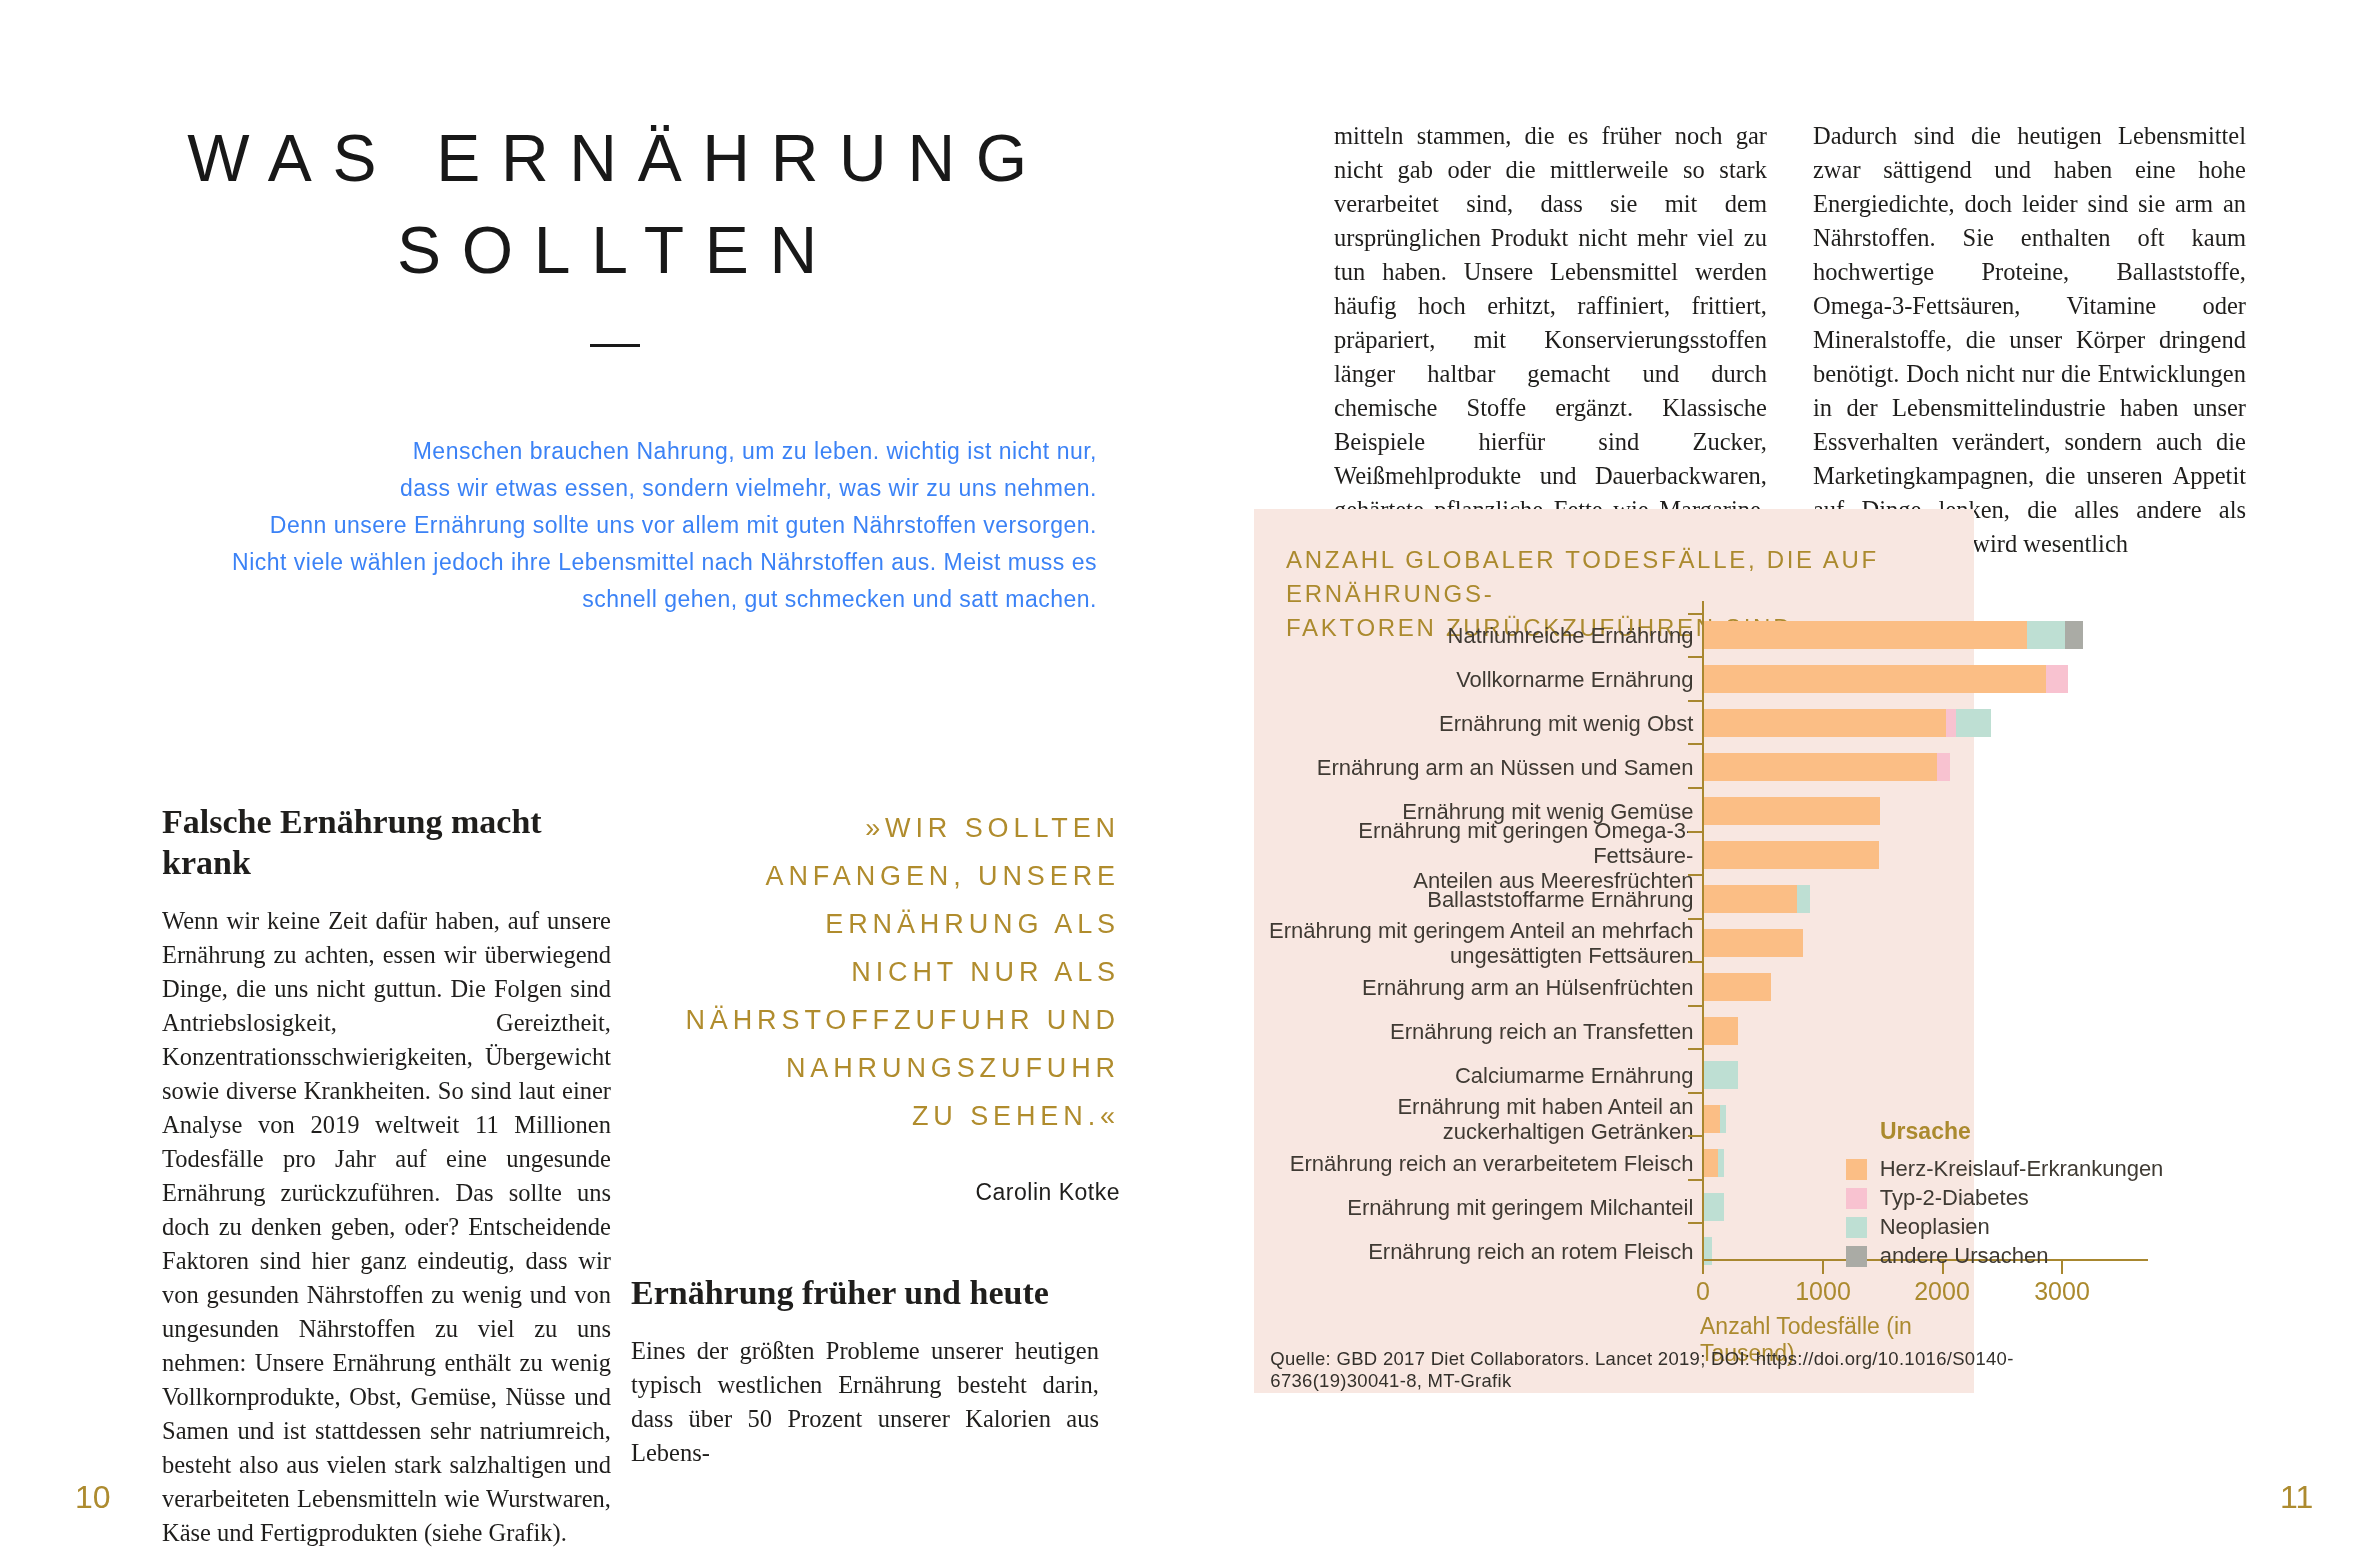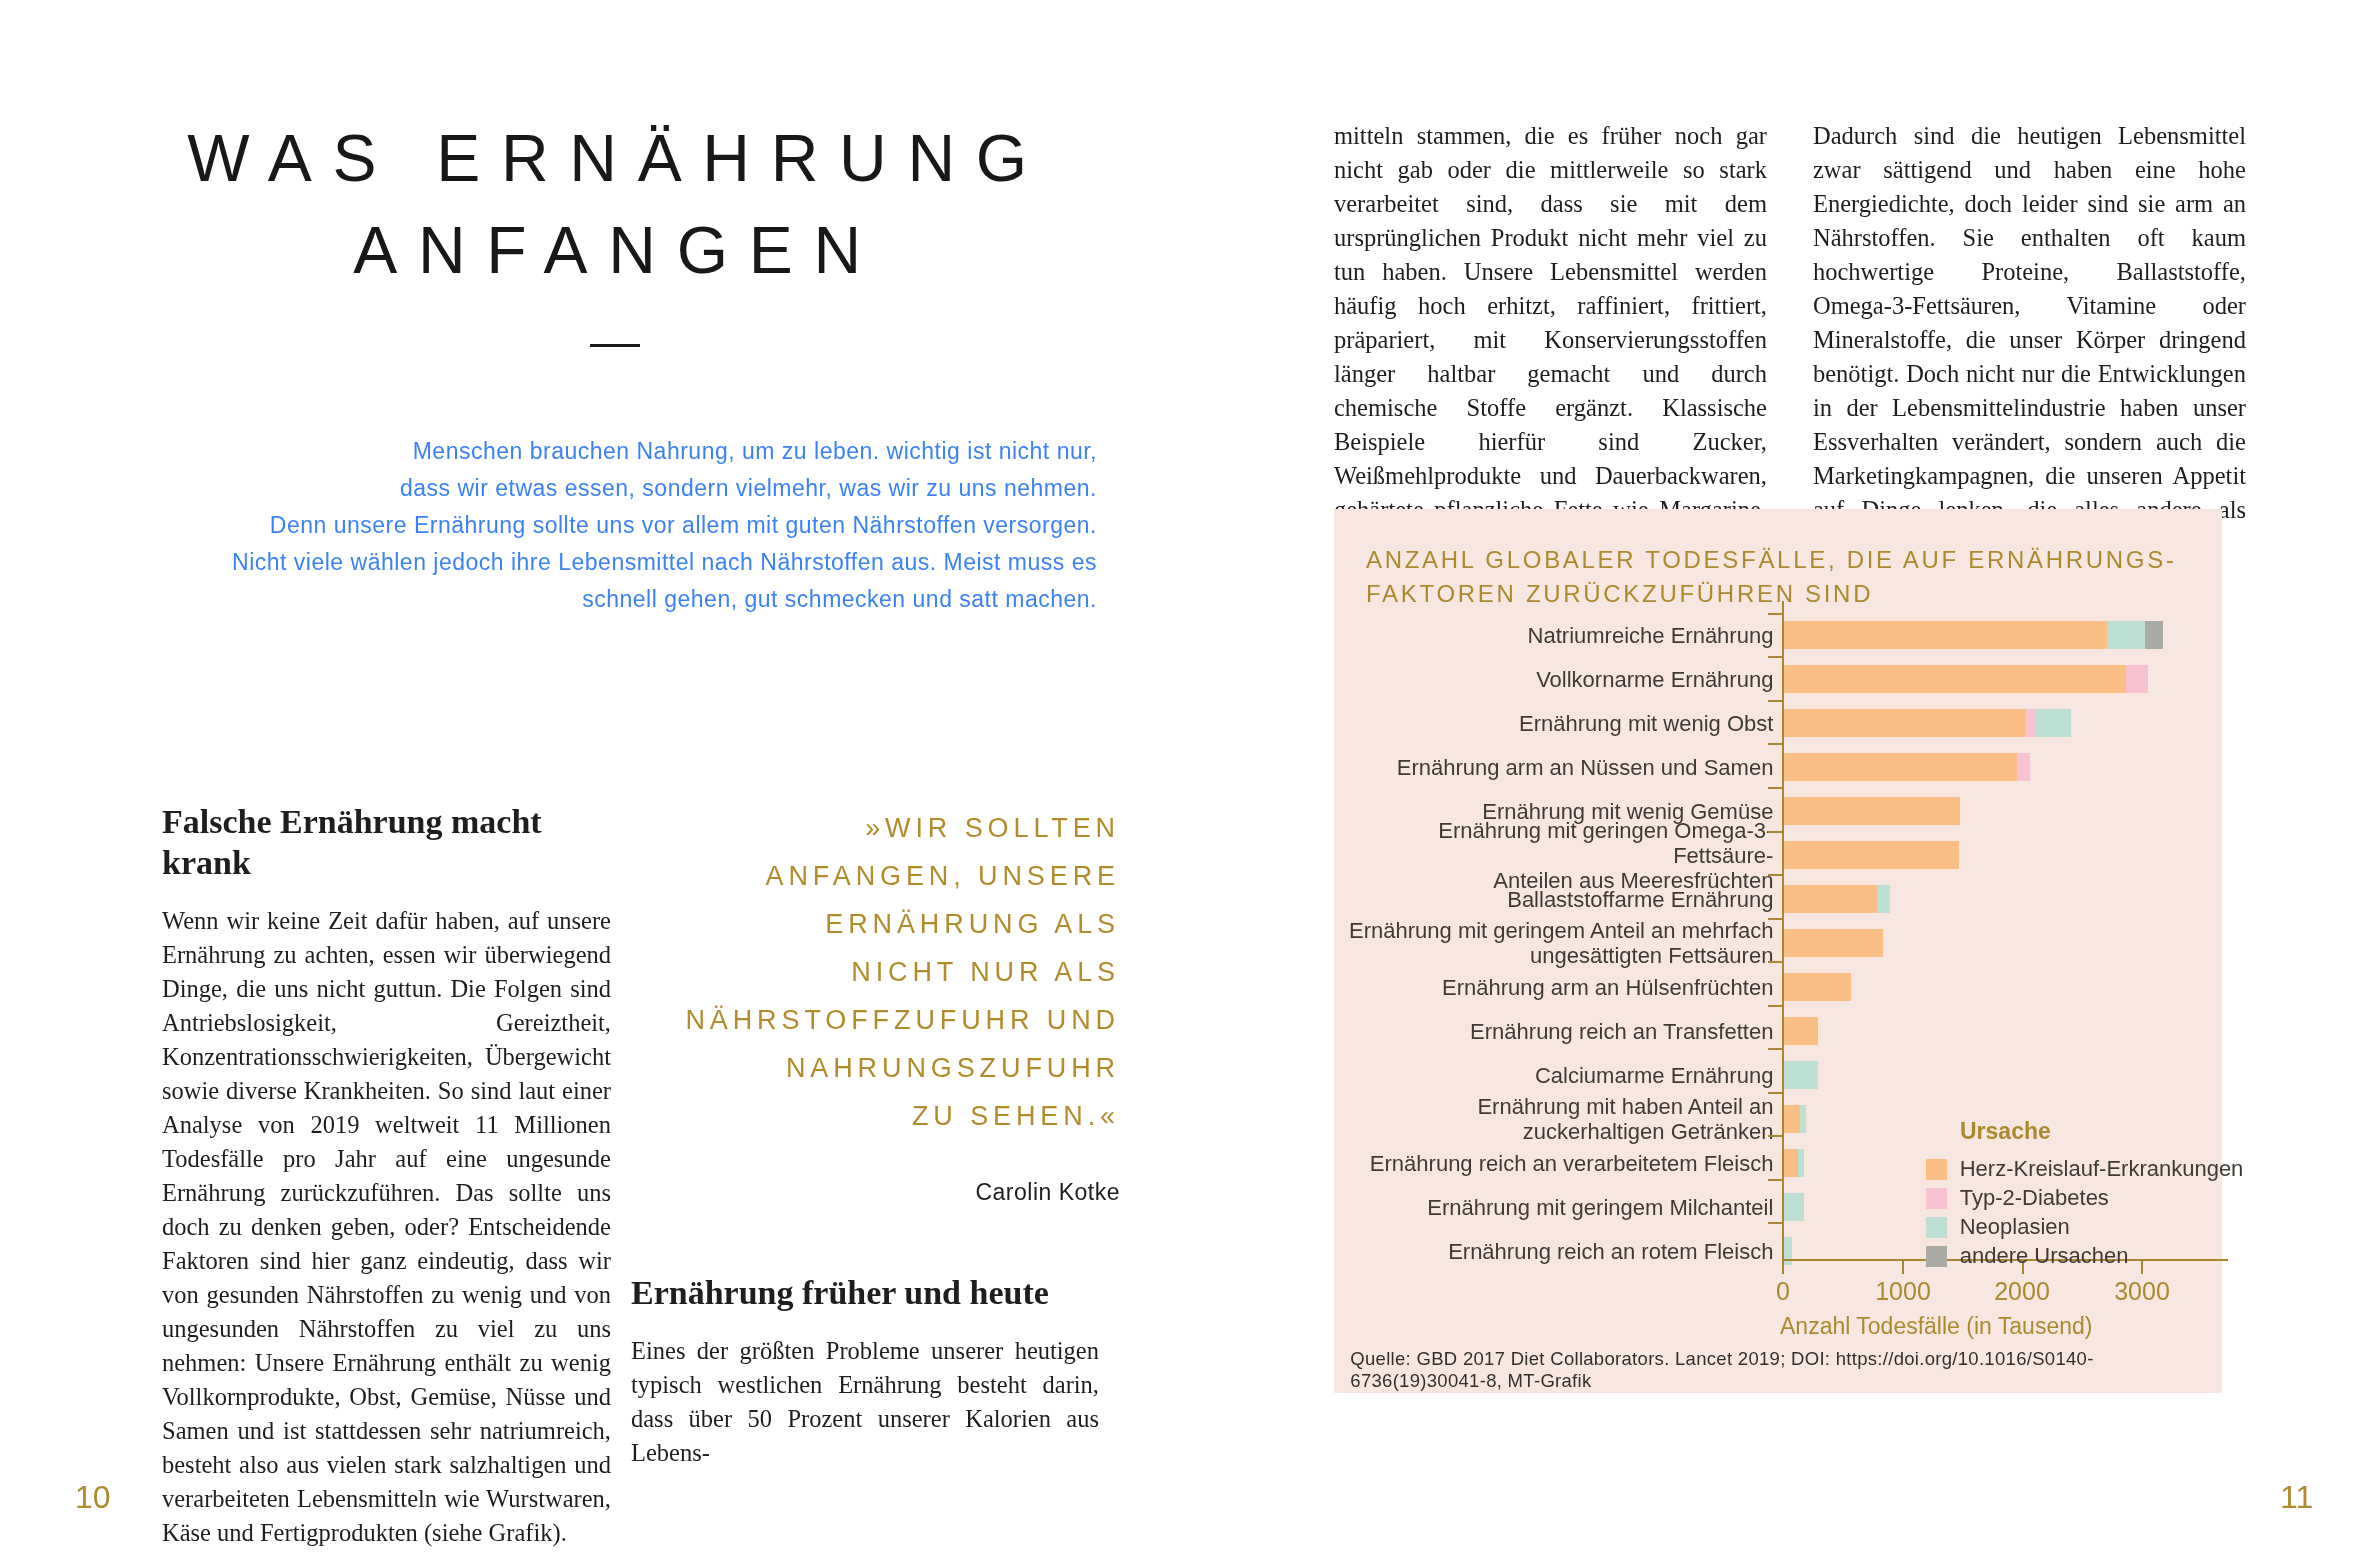"ANFANGEN" span { text: ANFANGEN -> SOLLTEN }
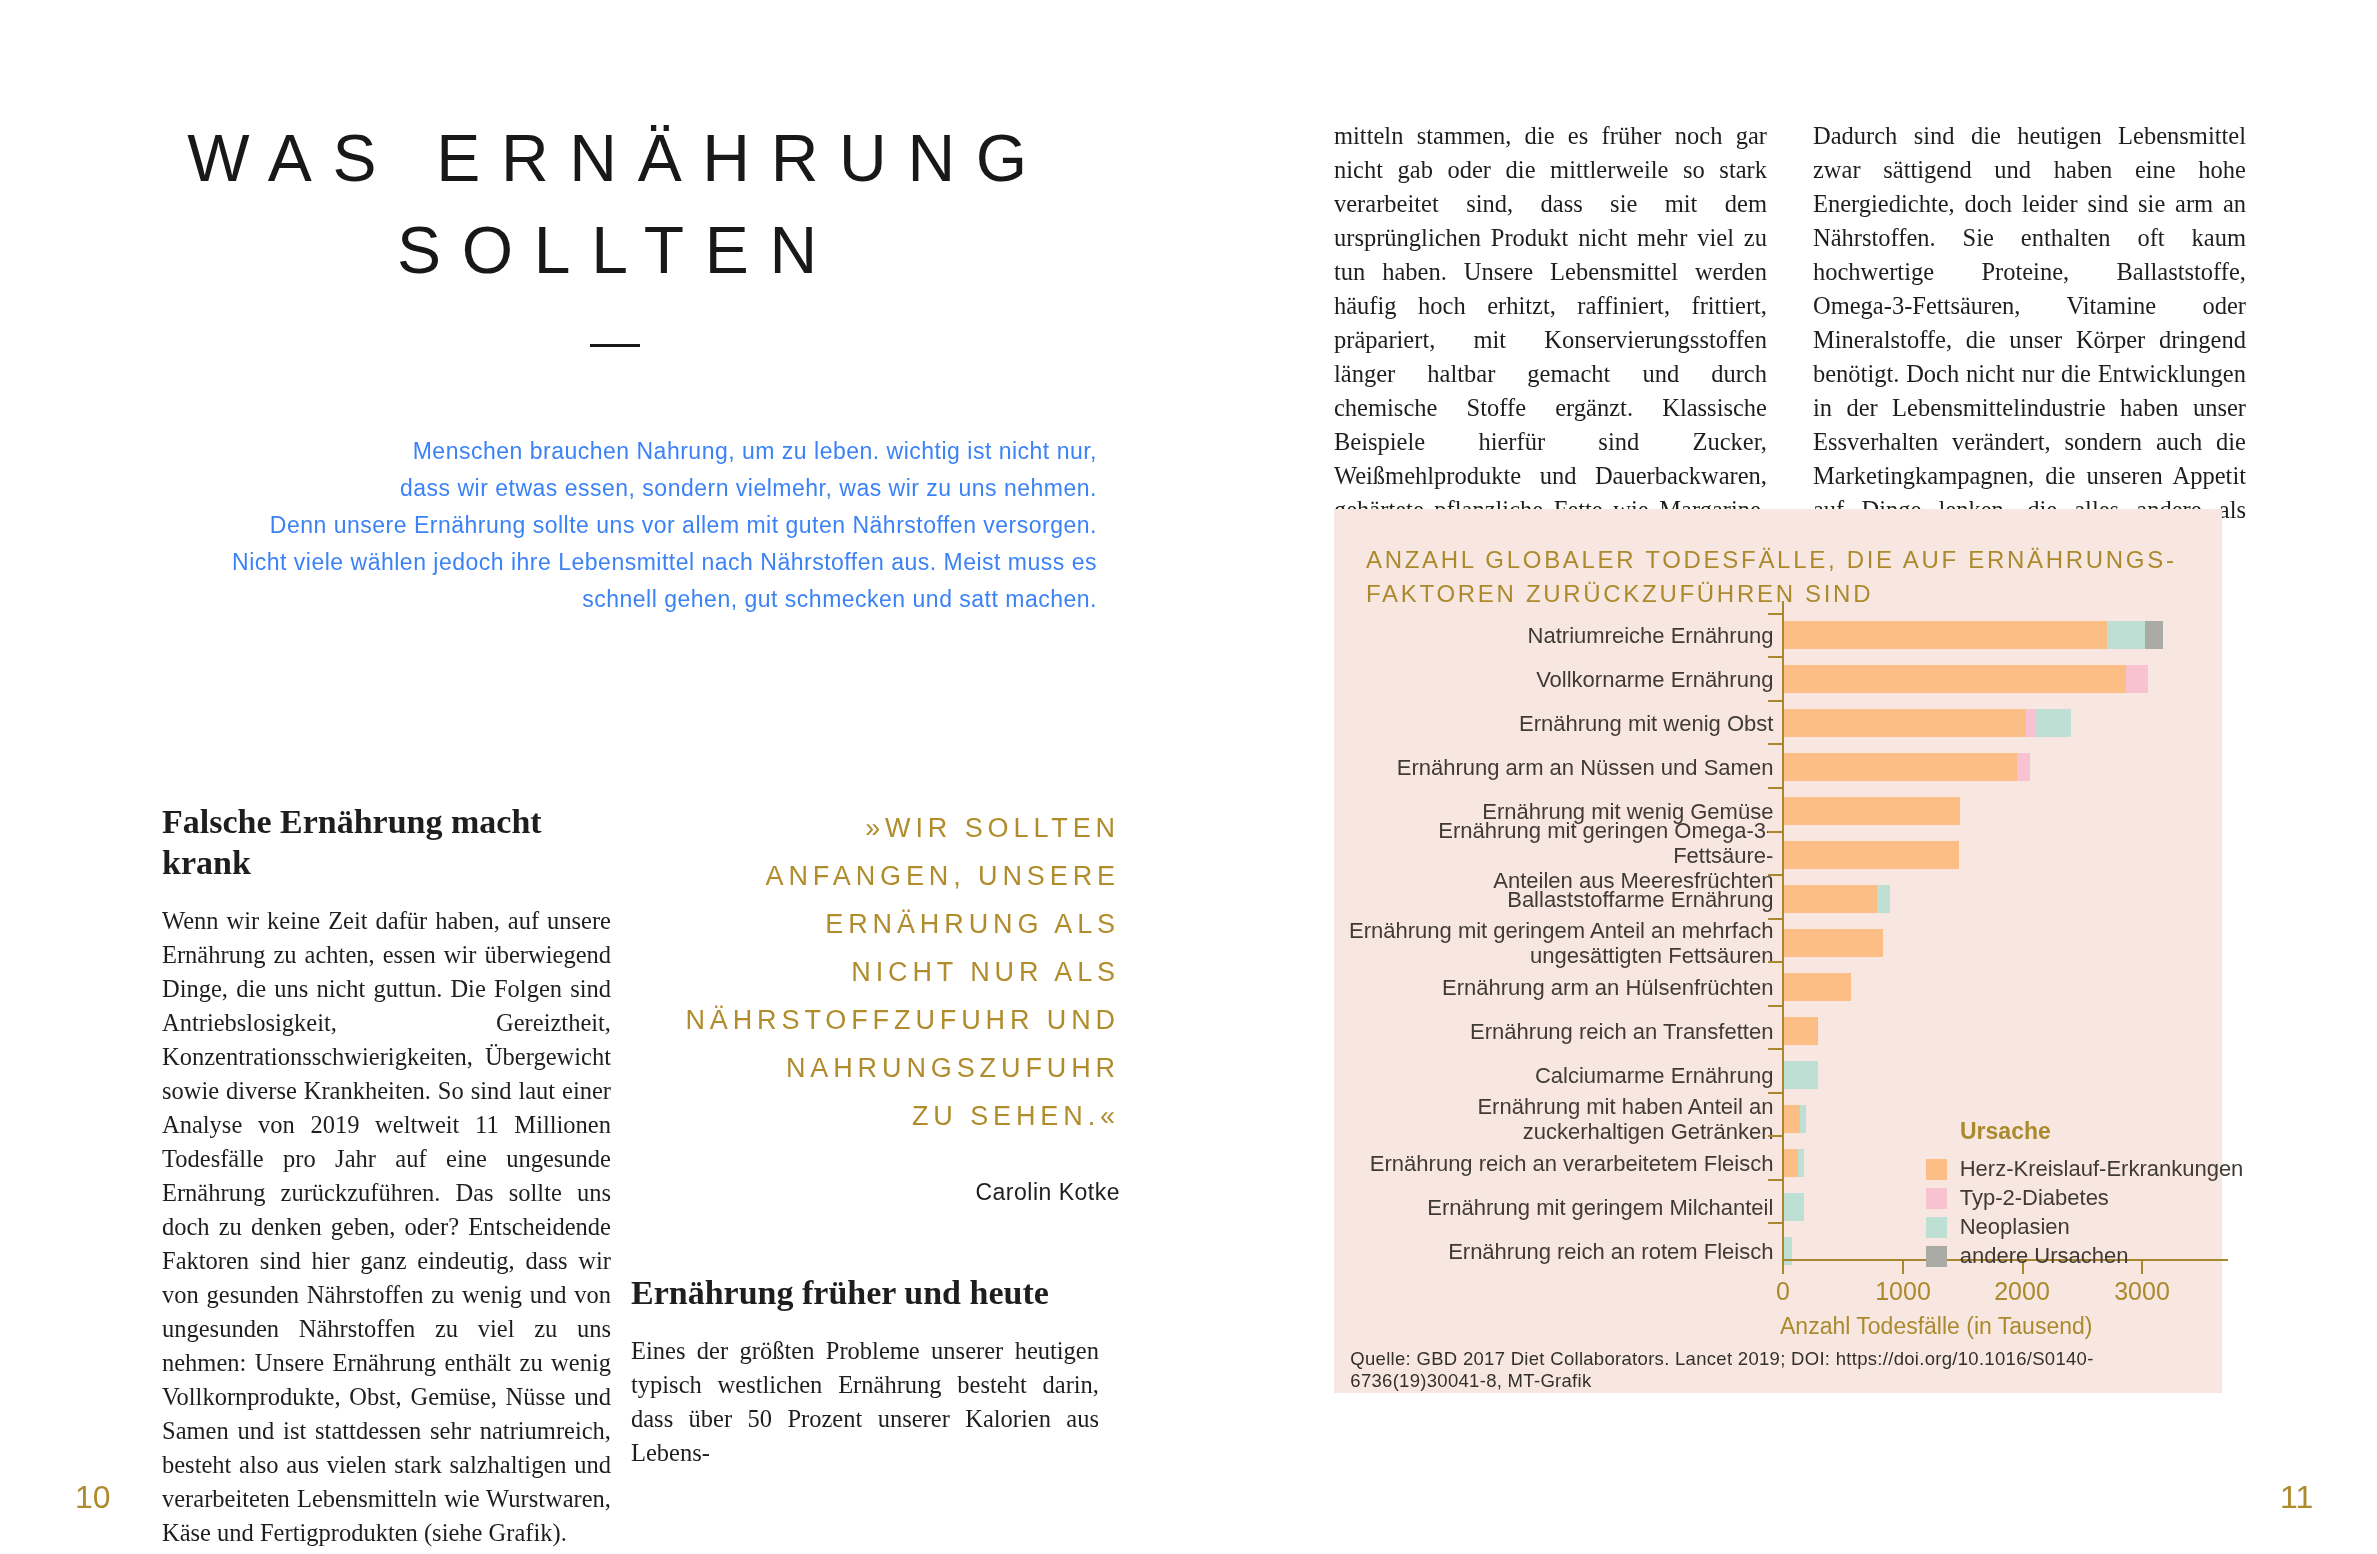"ANZAHL GLOBALER TODESFÄLLE, DIE AUF" #chart { left: 1334px -> 1254px; width: 888px -> 720px }
